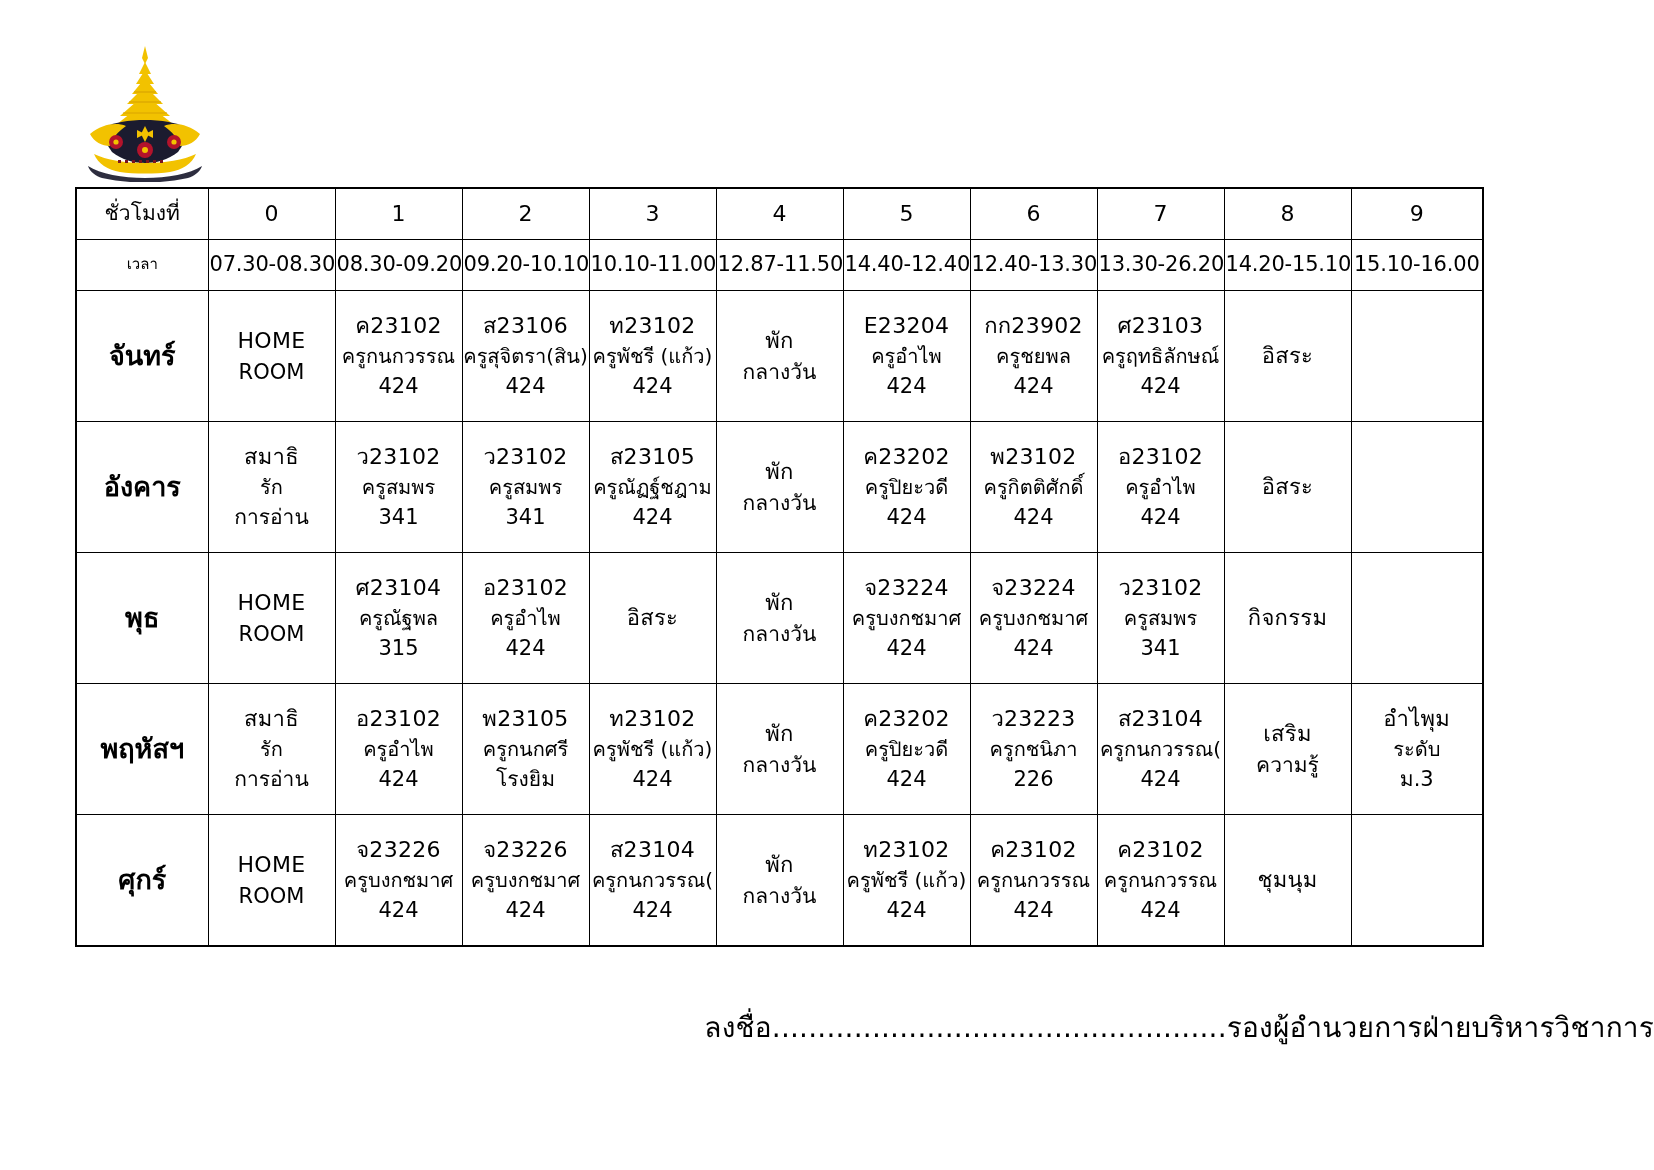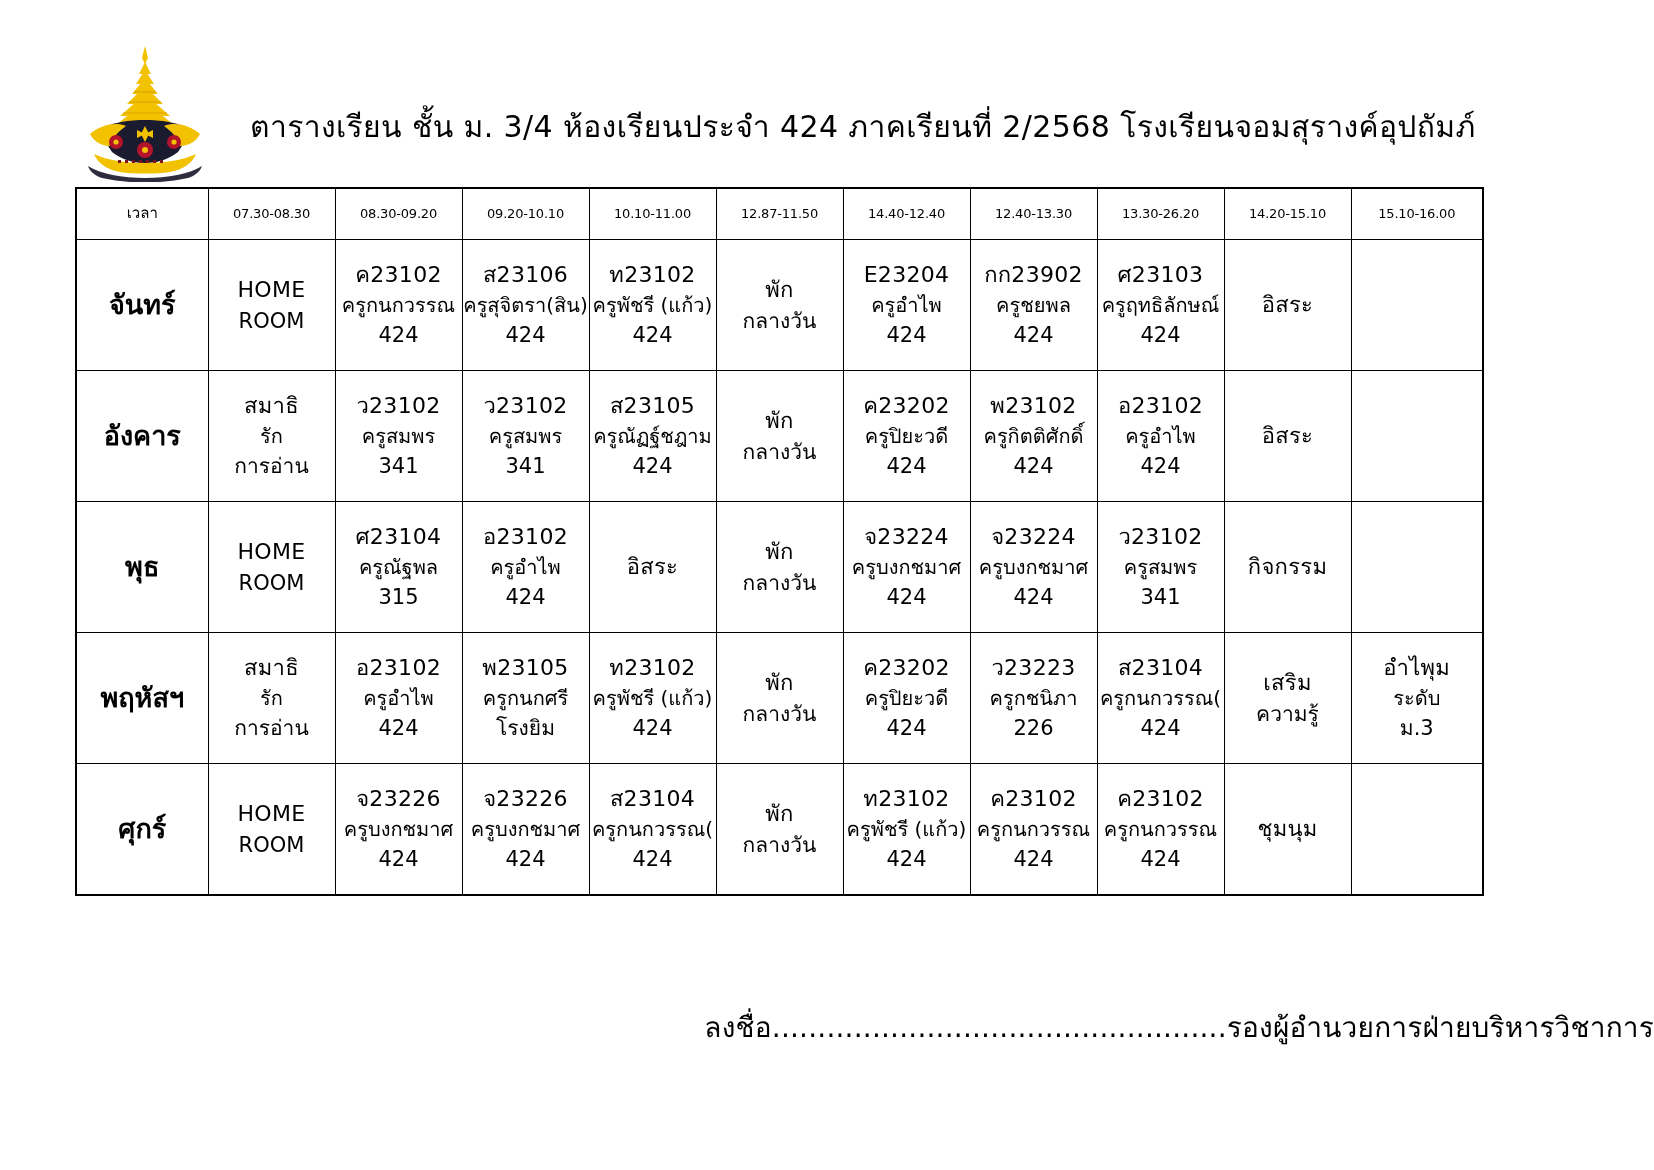"ตารางเรียน ชั้น ม. 3/4 ห้องเรียนประจำ" div.doc-title { html: <div>ตารางเรียน ชั้น ม. 3/4 ห้องเรียนประจำ 424 ภาคเรียนที่ 2/2568 โรงเรียนจอมสุรางค์อุปถัมภ์</div> -> none }
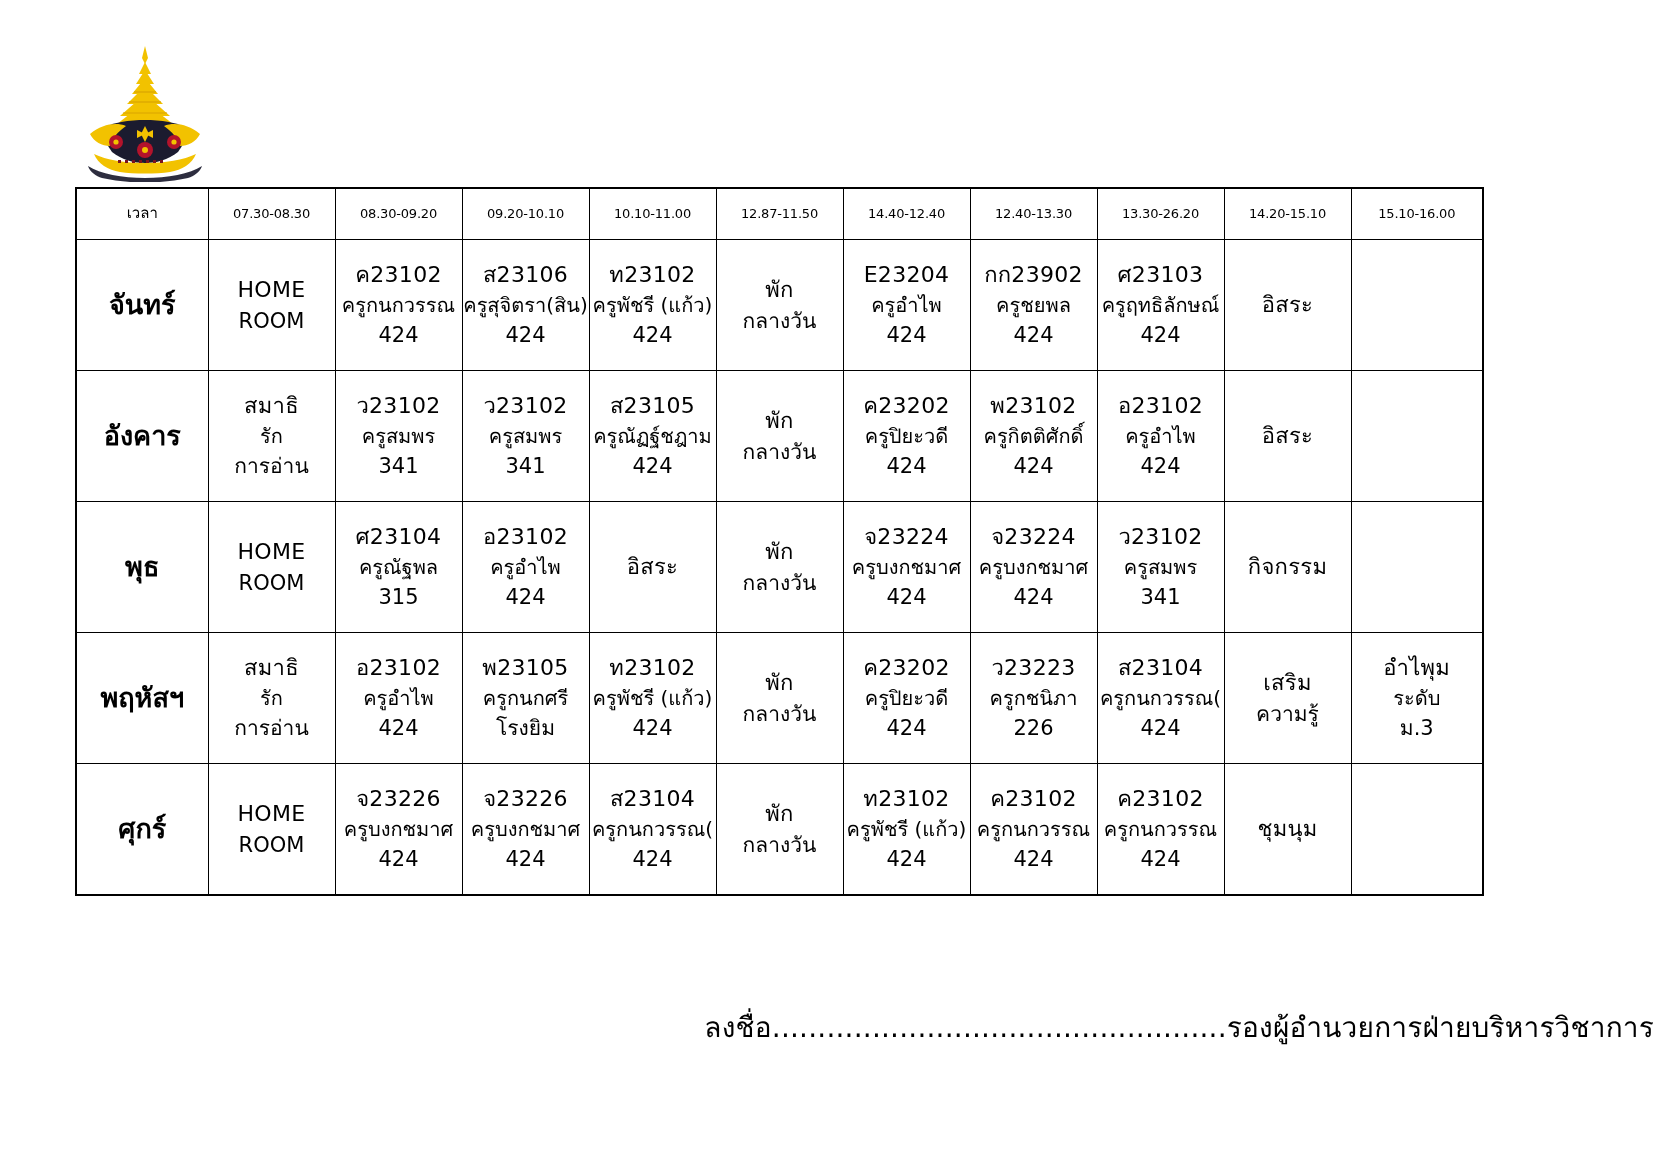"ชั่วโมงที่" tr.row-hours { html: none -> <tr> <td>ชั่วโมงที่</td> <td>0</td> <td>1</td> <td>2</td> <td>3</td> <td>4</td> <td>5</td> <td>6</td> <td>7</td> <td>8</td> <td>9</td> </tr> }
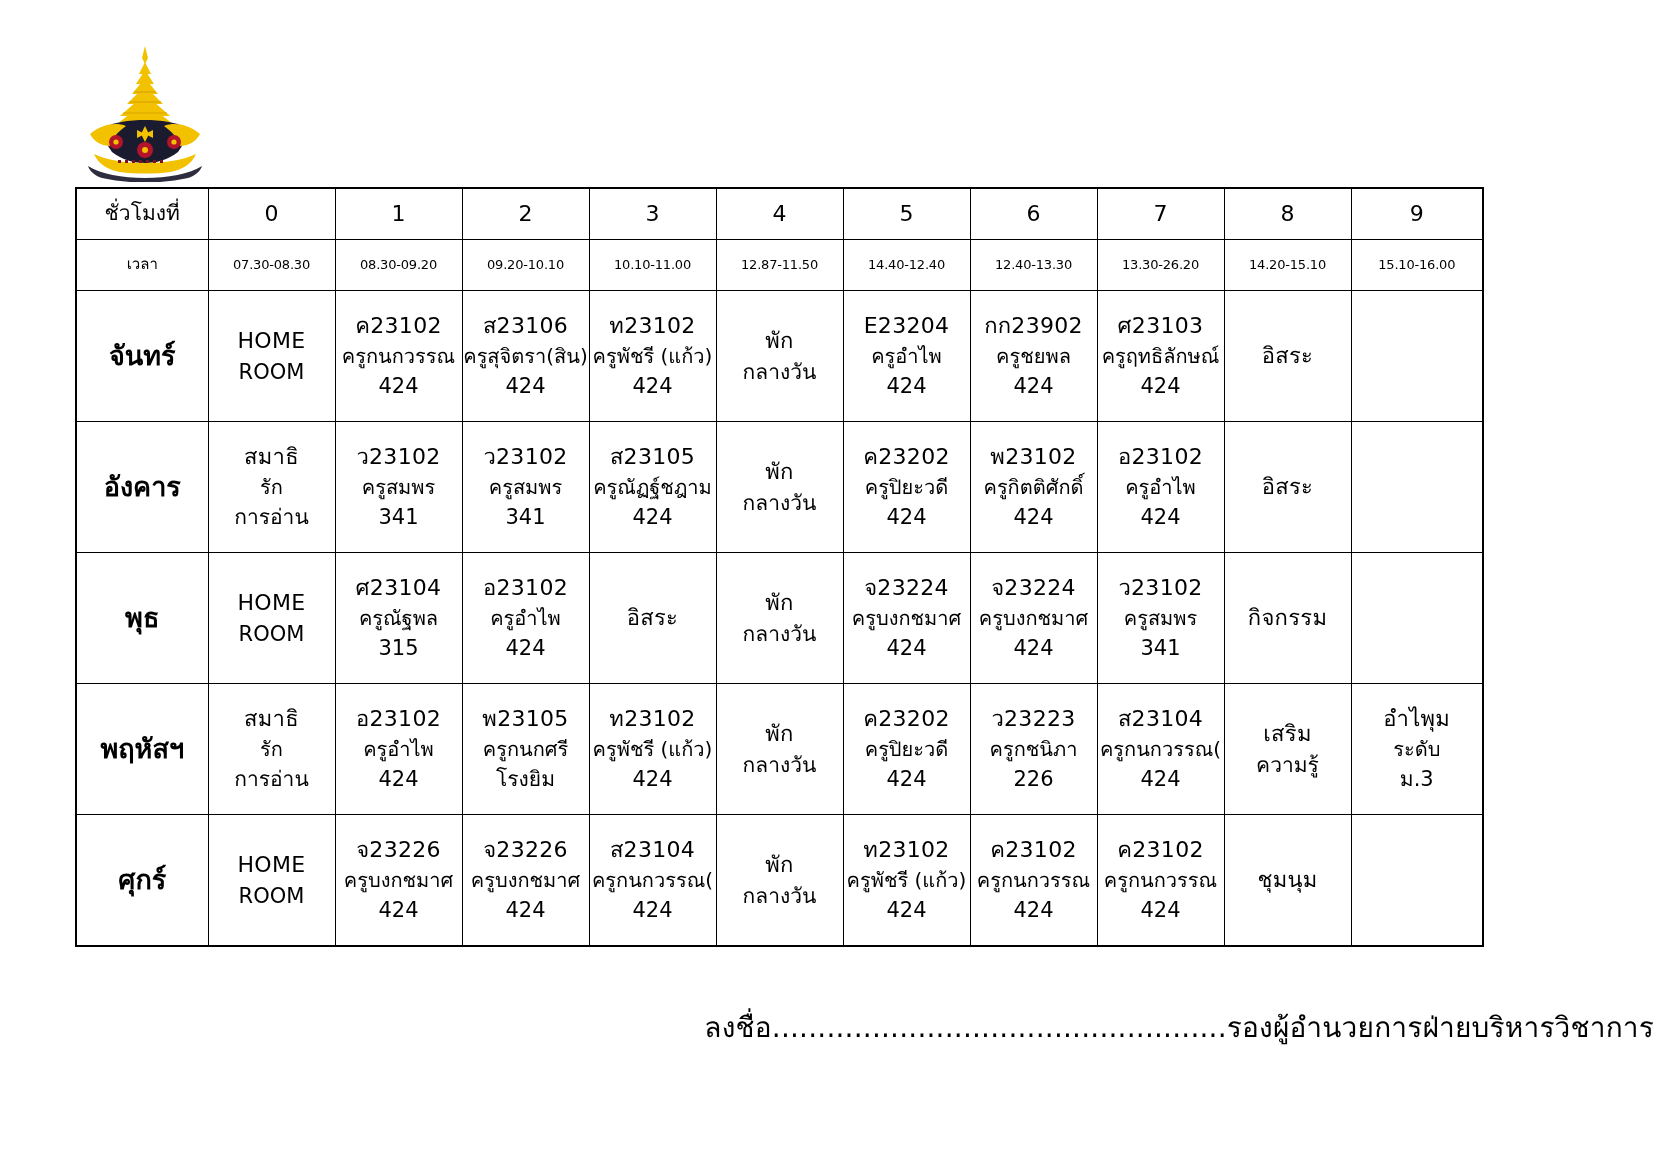"07.30-08.30" tr.row-time td { font-size: 13px -> 21px }
